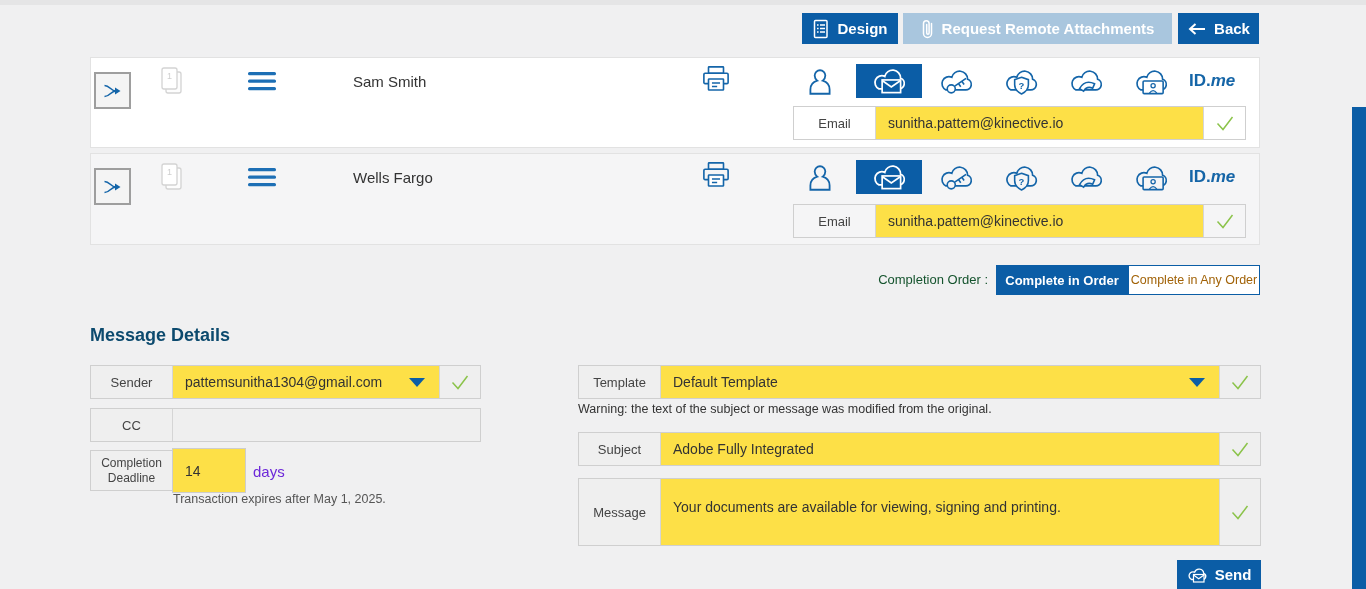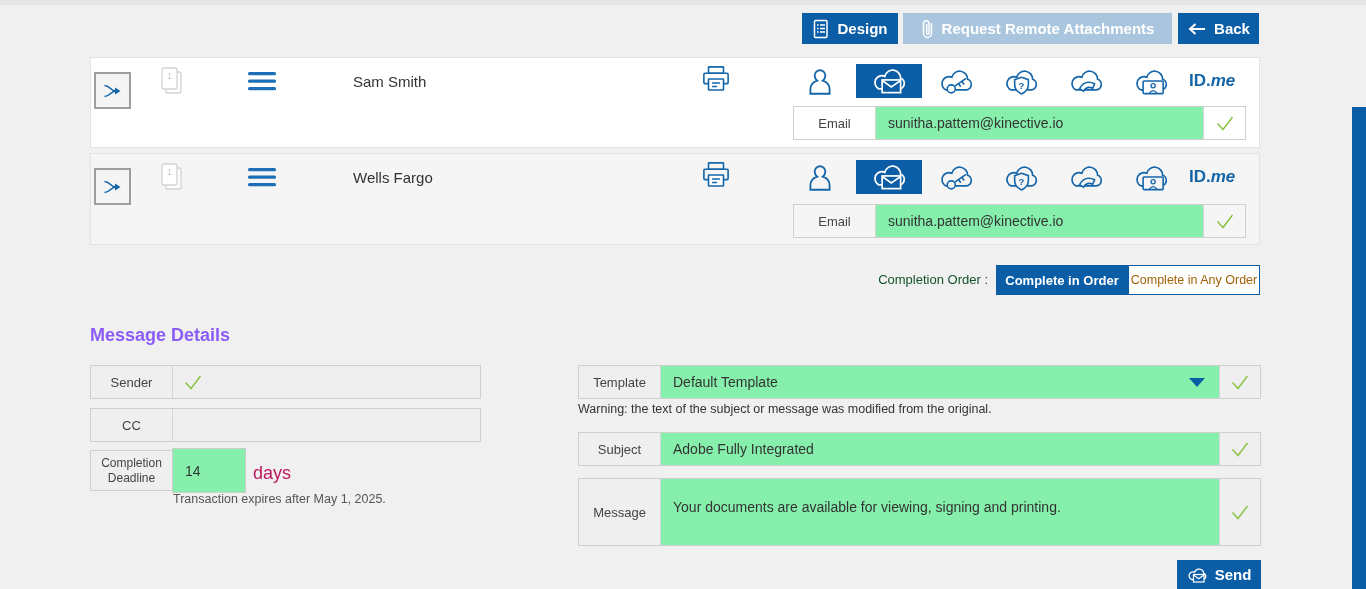"sunitha.pattem@kinective.io" .f-value { background: #86efac -> #fde047 }
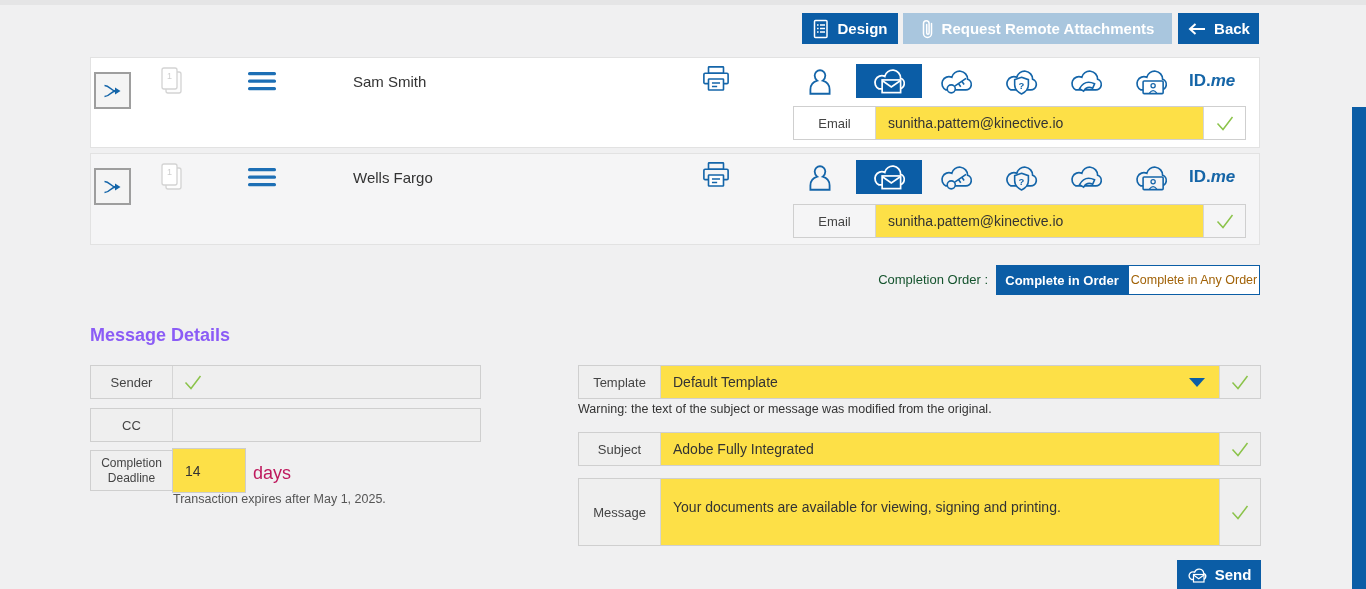"Message Details" .section-heading { color: #8b5cf6 -> #0c4a6e }
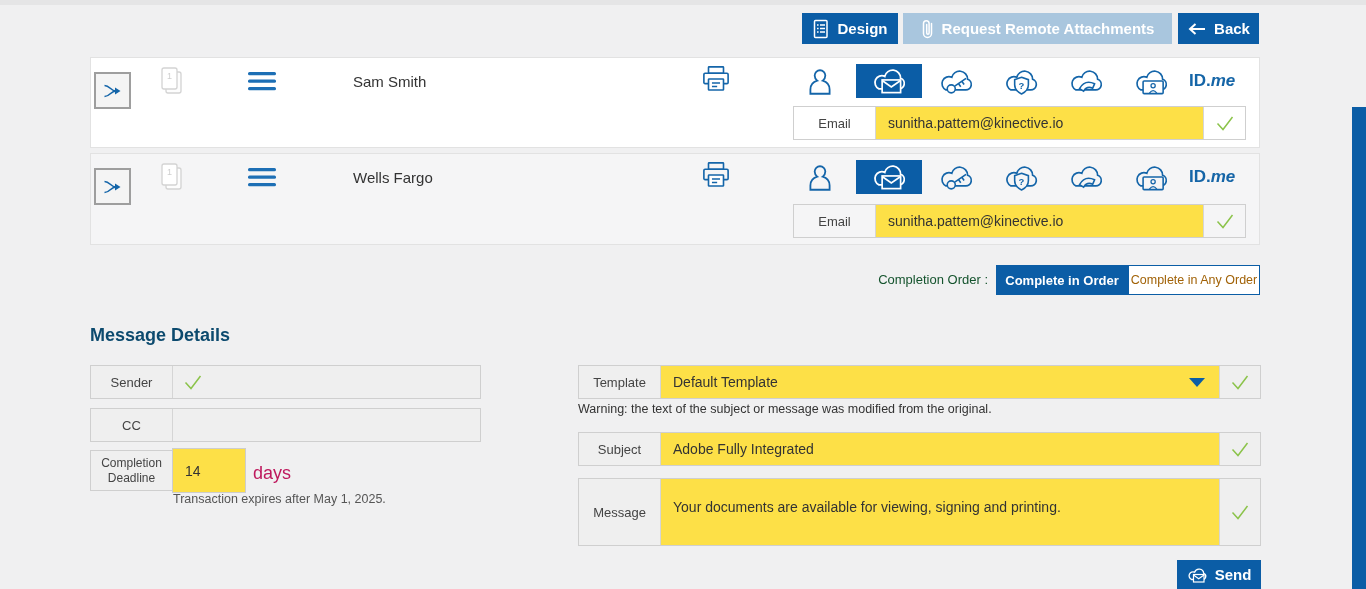"pattemsunitha1304@gmail.com" div.f-value { html: none -> <div> <span>pattemsunitha1304@gmail.com</span> <span></span> </div> }
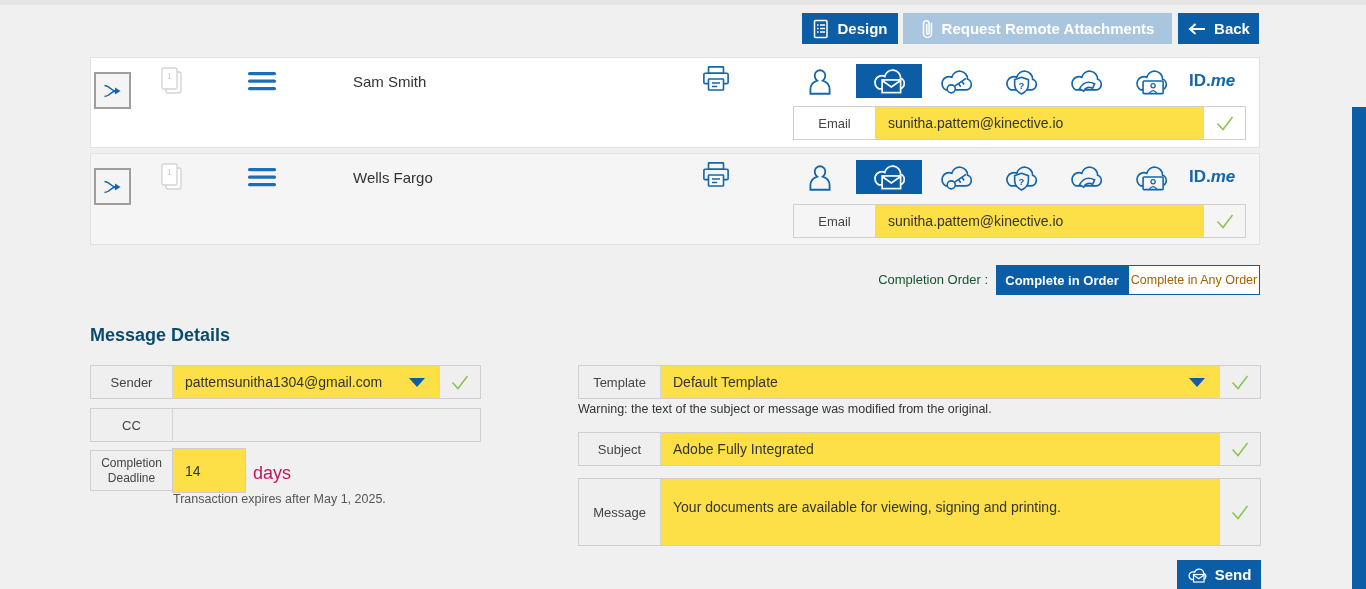"days" div.note { color: #be185d -> #6d28d9; font-size: 18px -> 15px }
